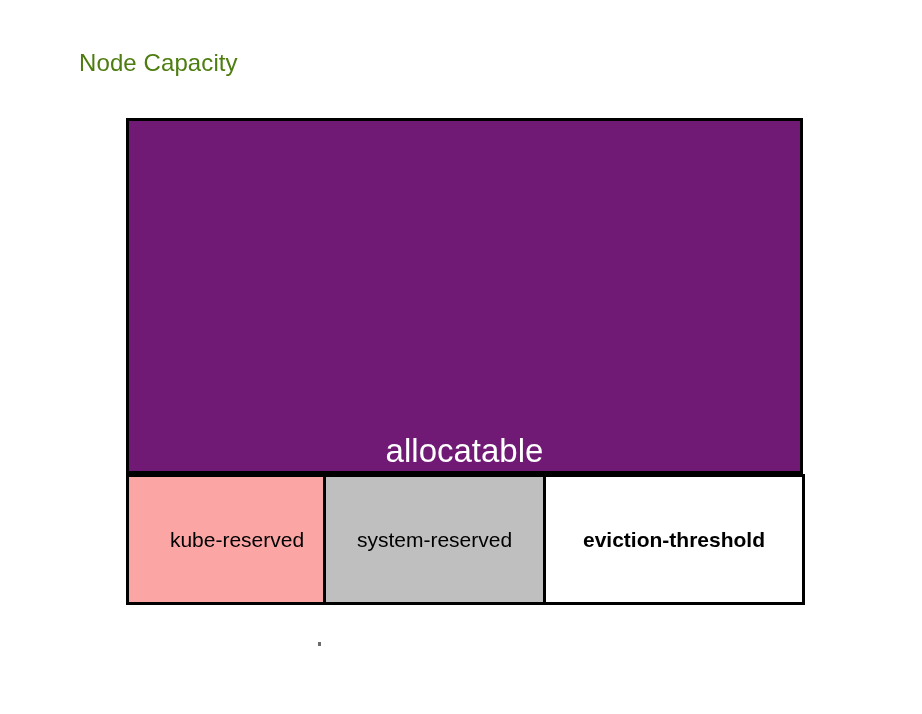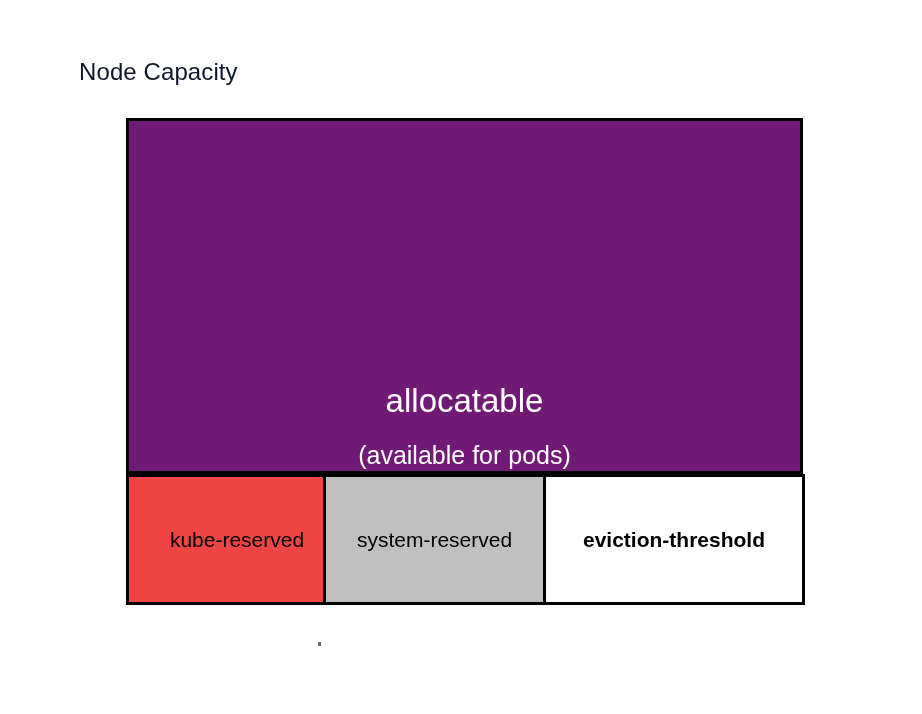"Node Capacity" #diagram-title { color: #0f172a -> #4d7c0f; top: 57px -> 48px }
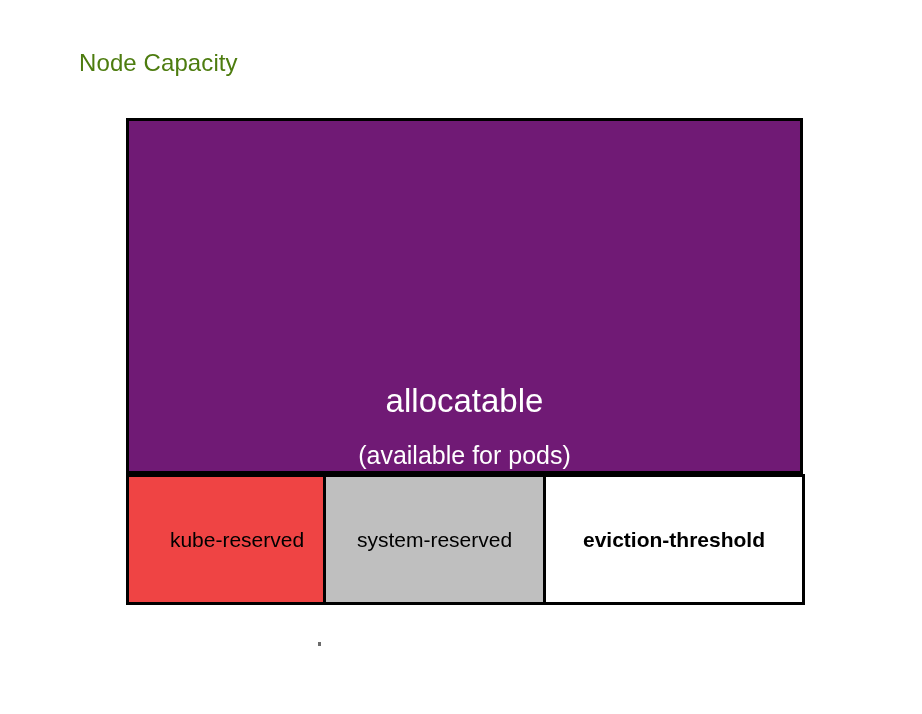"(available for pods)" div { html: <div>(available for pods)</div> -> none }
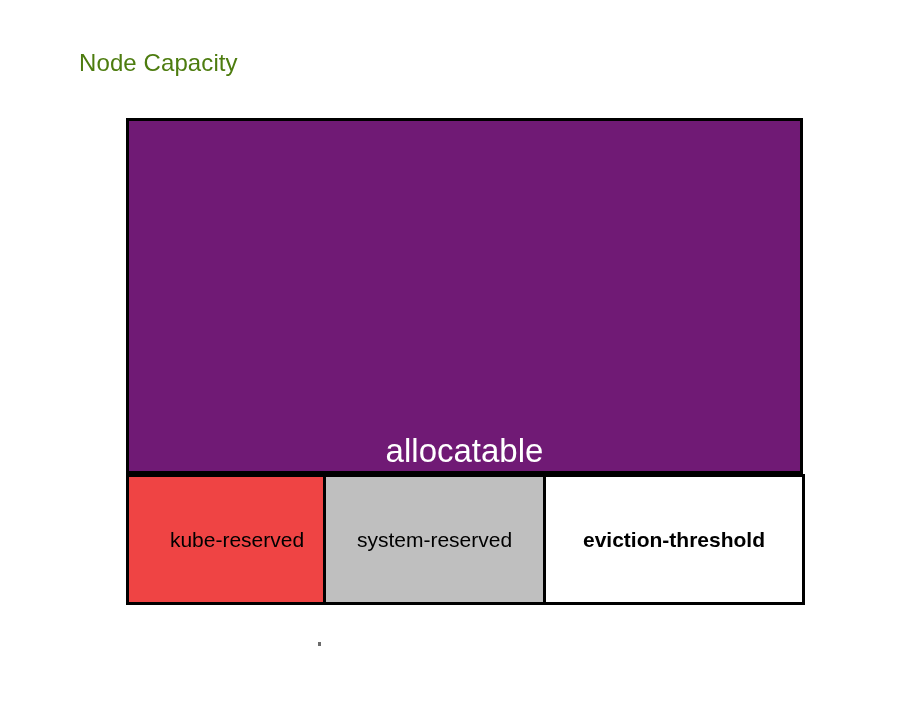"kube-reserved" #cell-kube-reserved { background: #ef4444 -> #fca5a5 }
